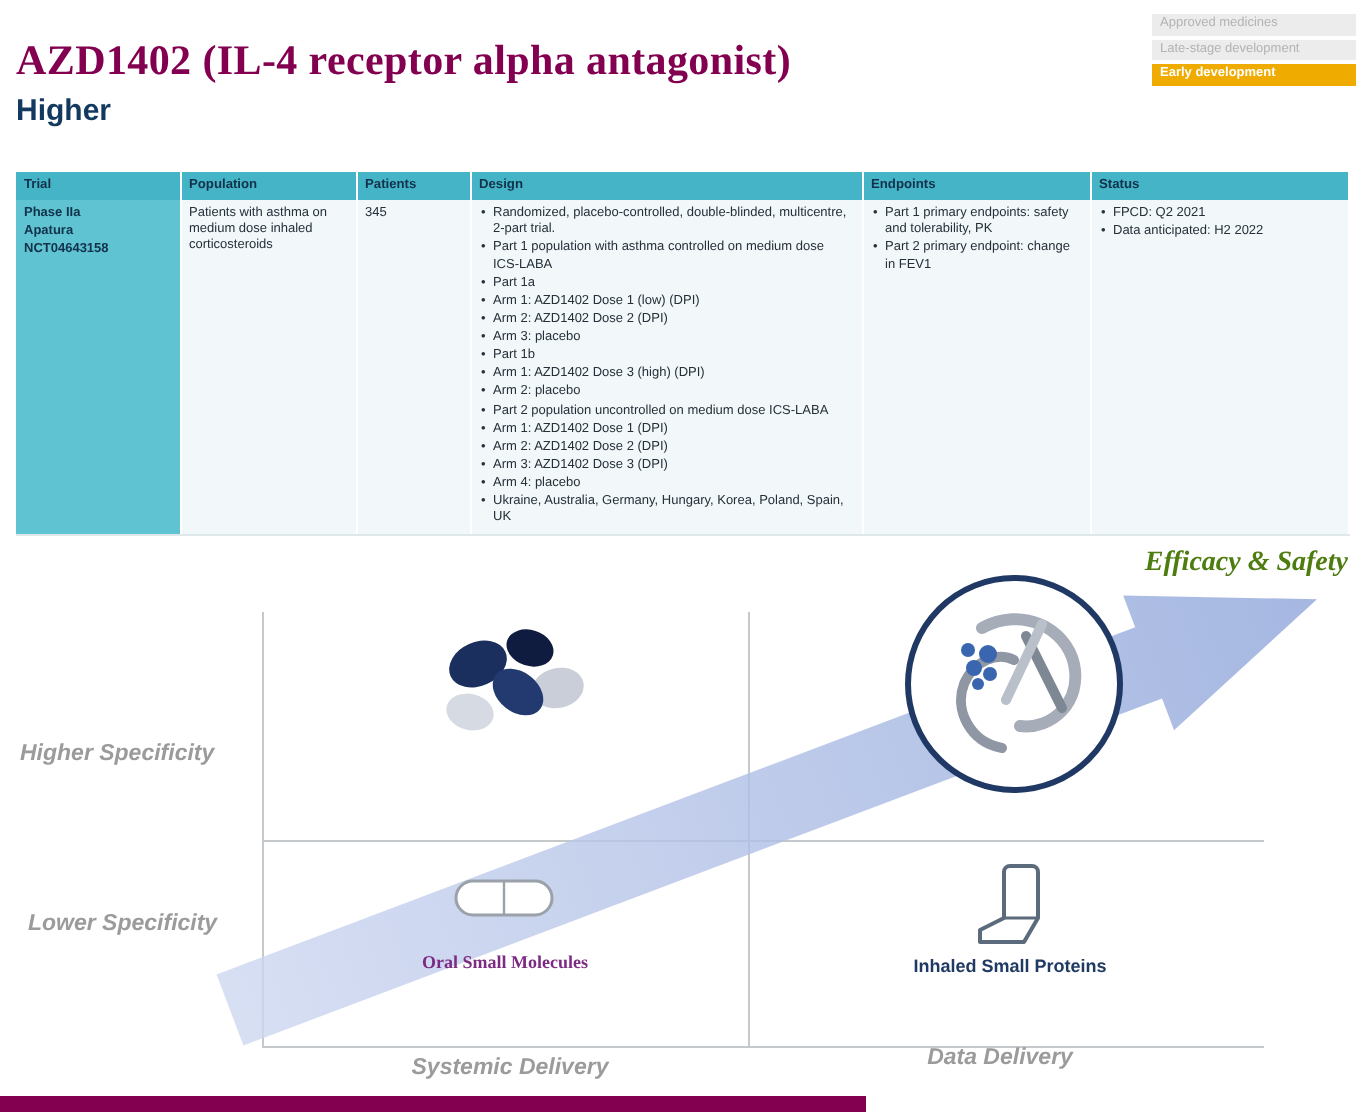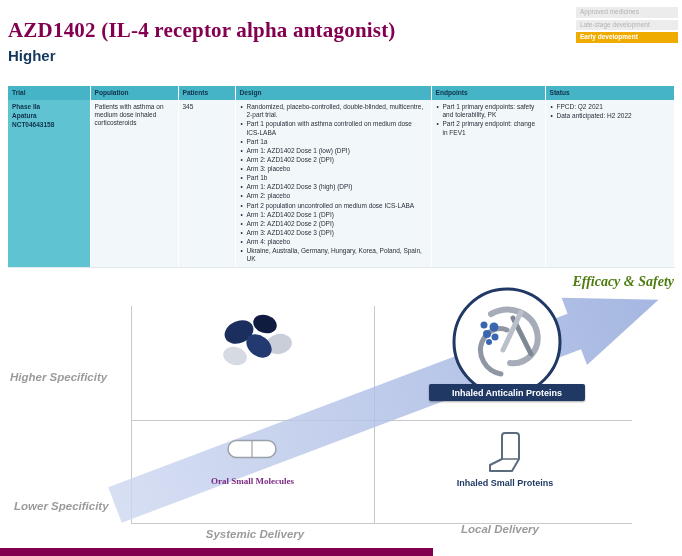"Inhaled Anticalin Proteins" div.banner { html: <div>Inhaled Anticalin Proteins</div> -> none }
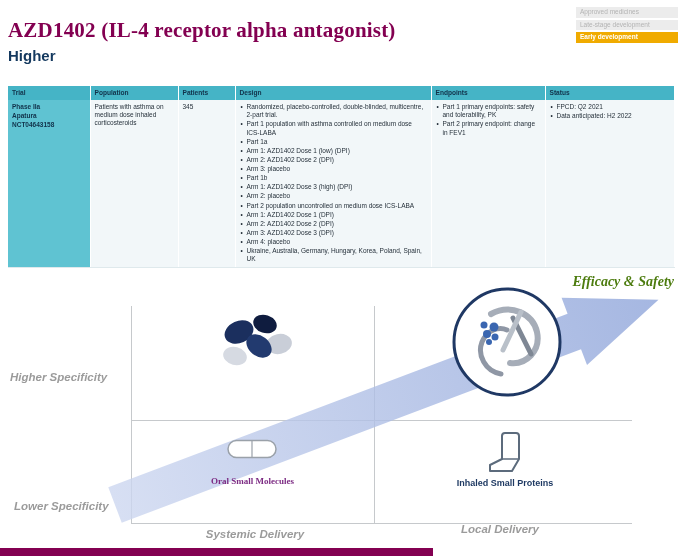"Lower Specificity" .axis-label.ls { margin-top: 44px -> none }
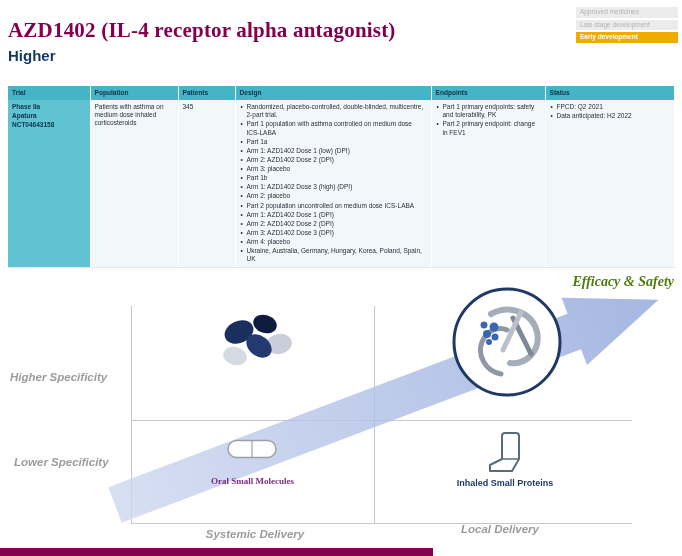"Local Delivery" div.axis-label { text: Local -> Data }
